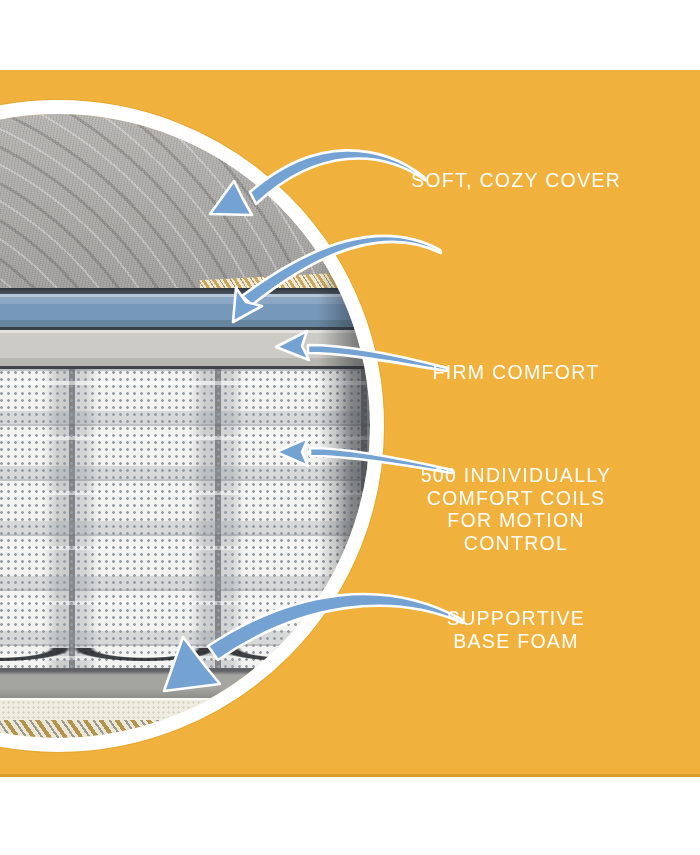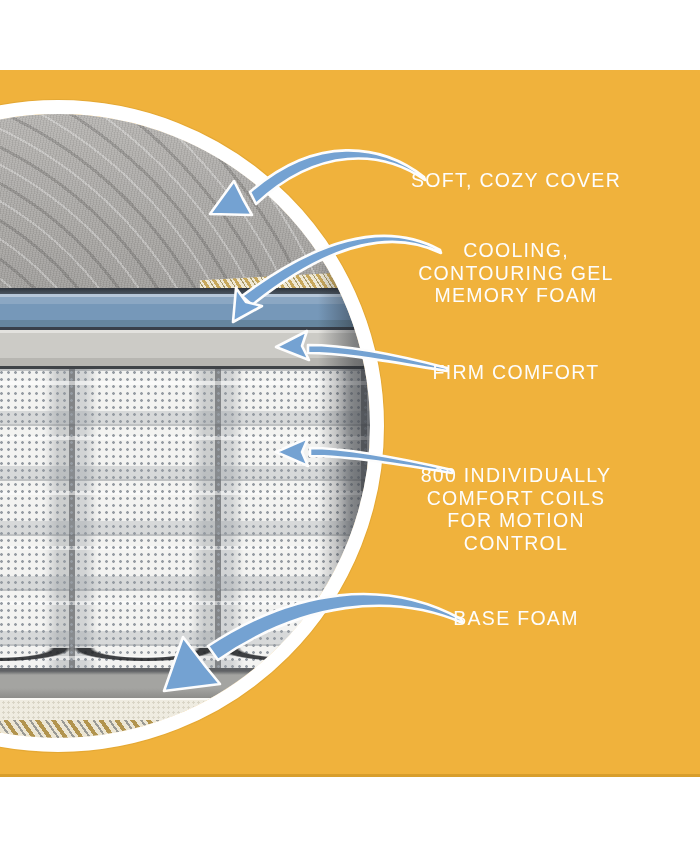"COOLING," div.callout { html: <div> <div>COOLING,</div> <div>CONTOURING GEL</div> <div>MEMORY FOAM</div> </div> -> none }
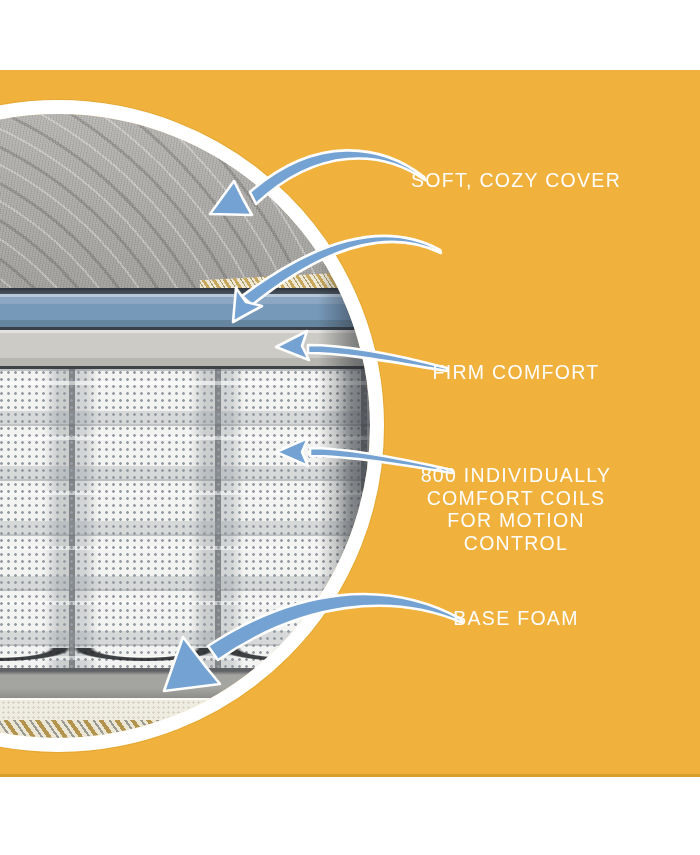"800 INDIVIDUALLY" div { text: 800 -> 500 }
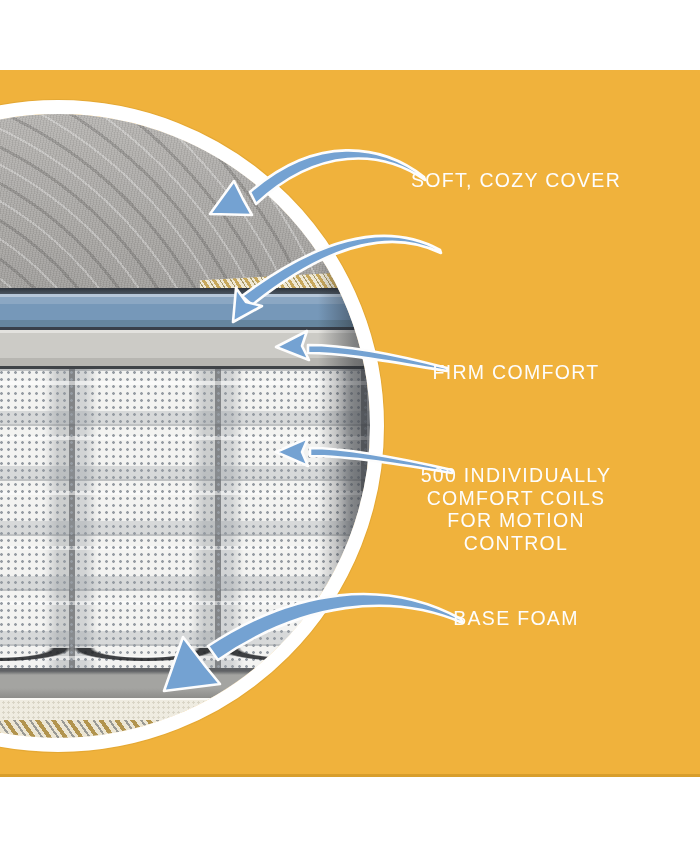"SUPPORTIVE" div { html: none -> <div>SUPPORTIVE</div> }
